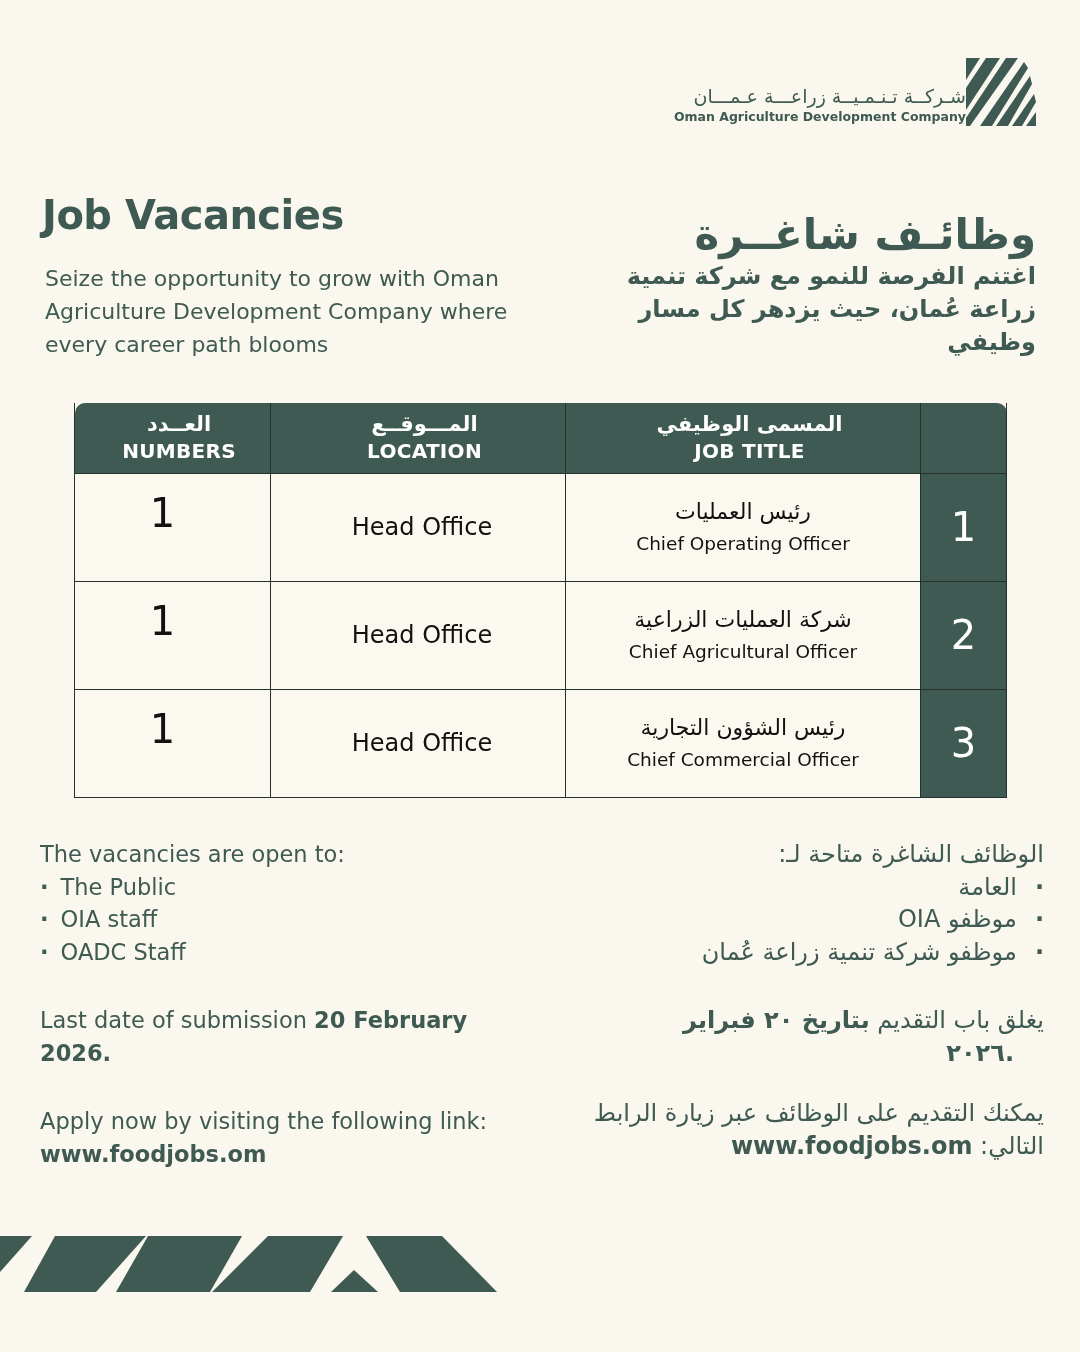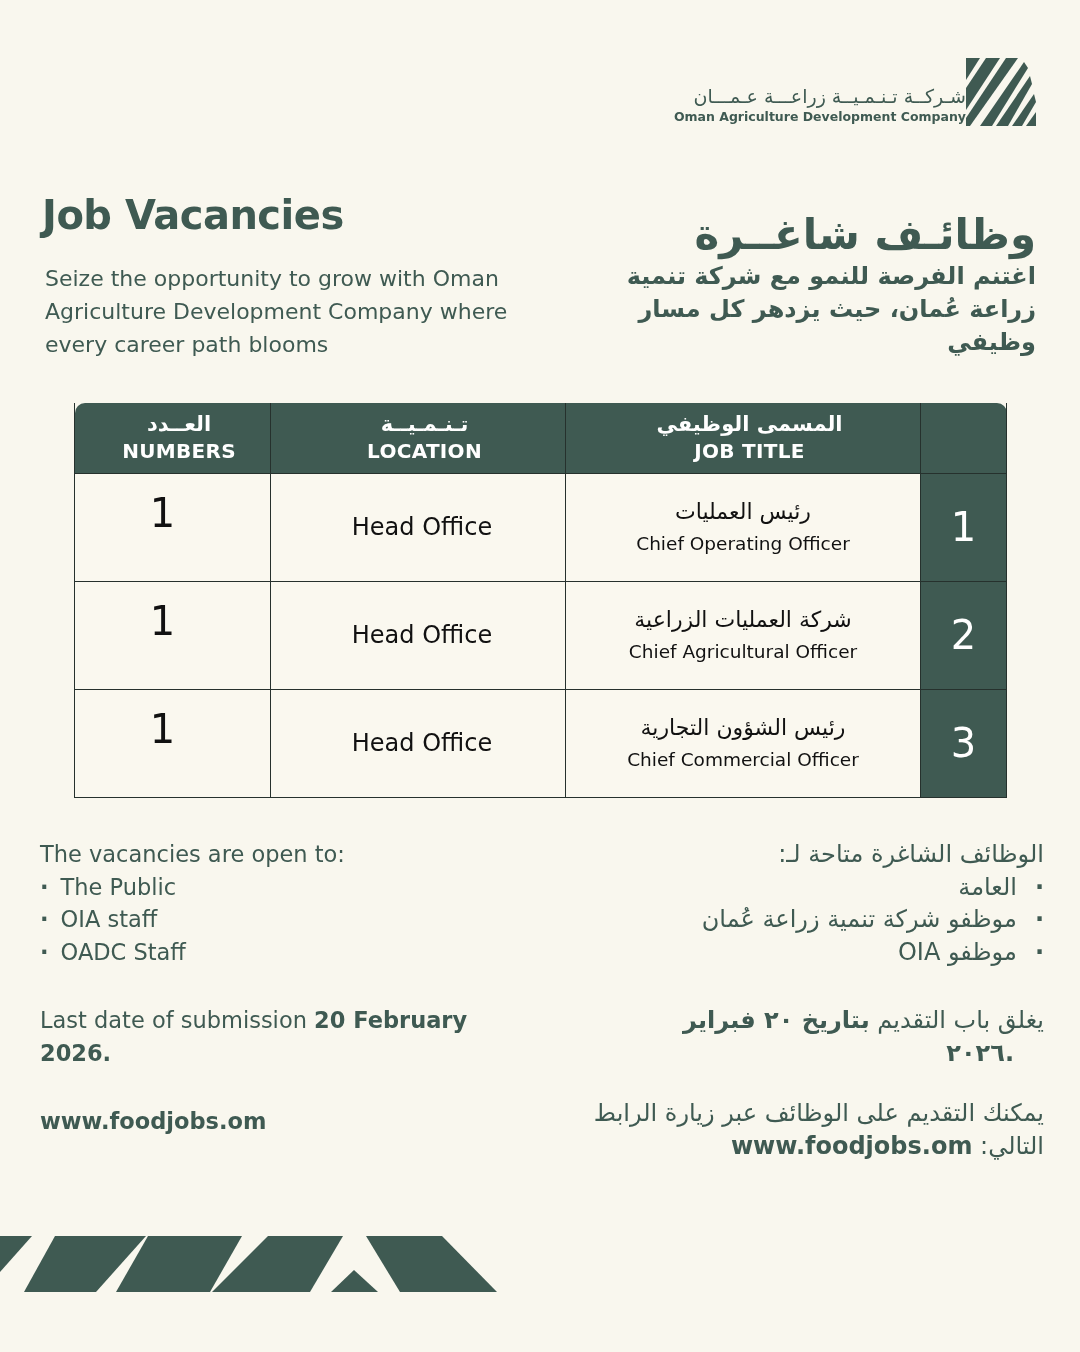"تـنـمـيــة" span.h-ar { text: تـنـمـيــة -> المـــوقــع }
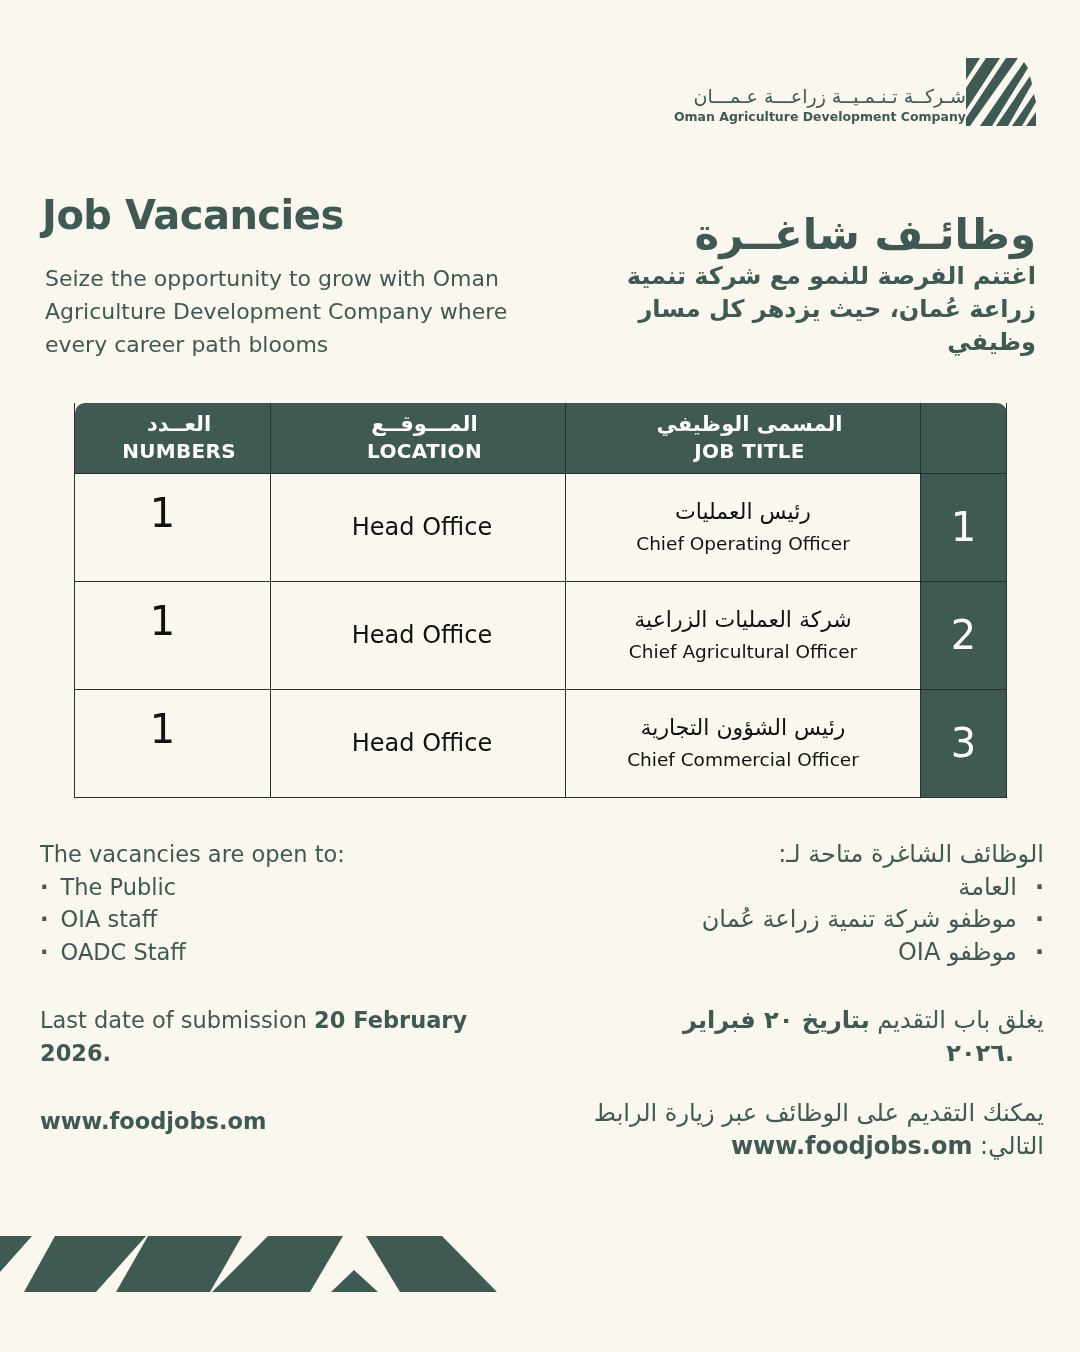"موظفو شركة تنمية زراعة عُمان" li { order: before "موظفو OIA" -> after "موظفو OIA" }
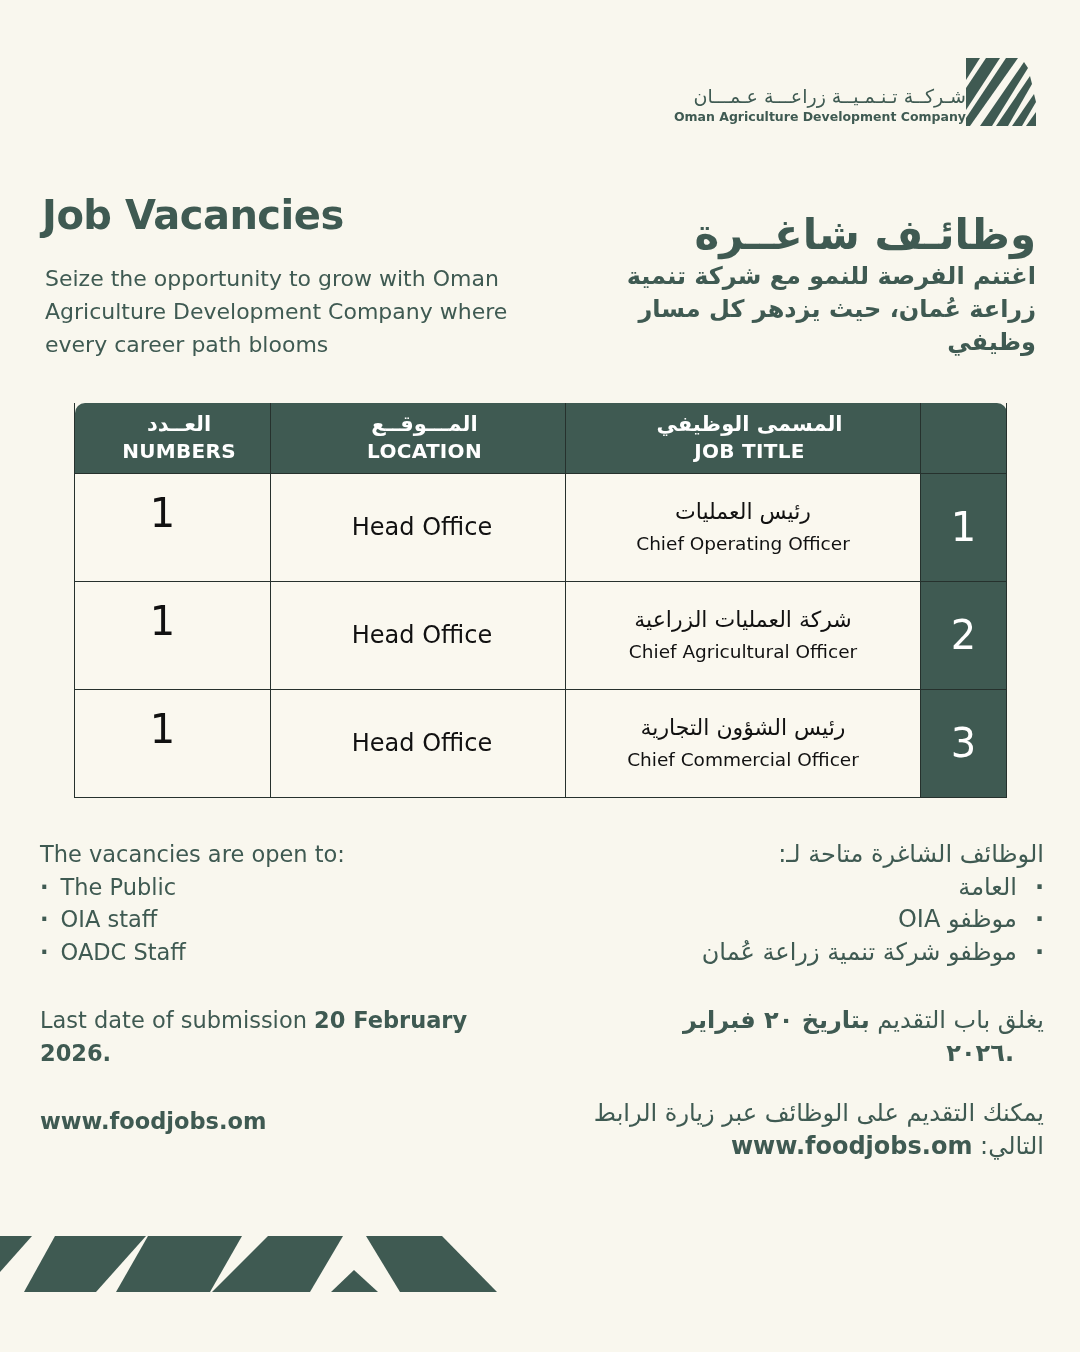"Apply now by visiting the" div { html: none -> <div>Apply now by visiting the following link:</div> }
